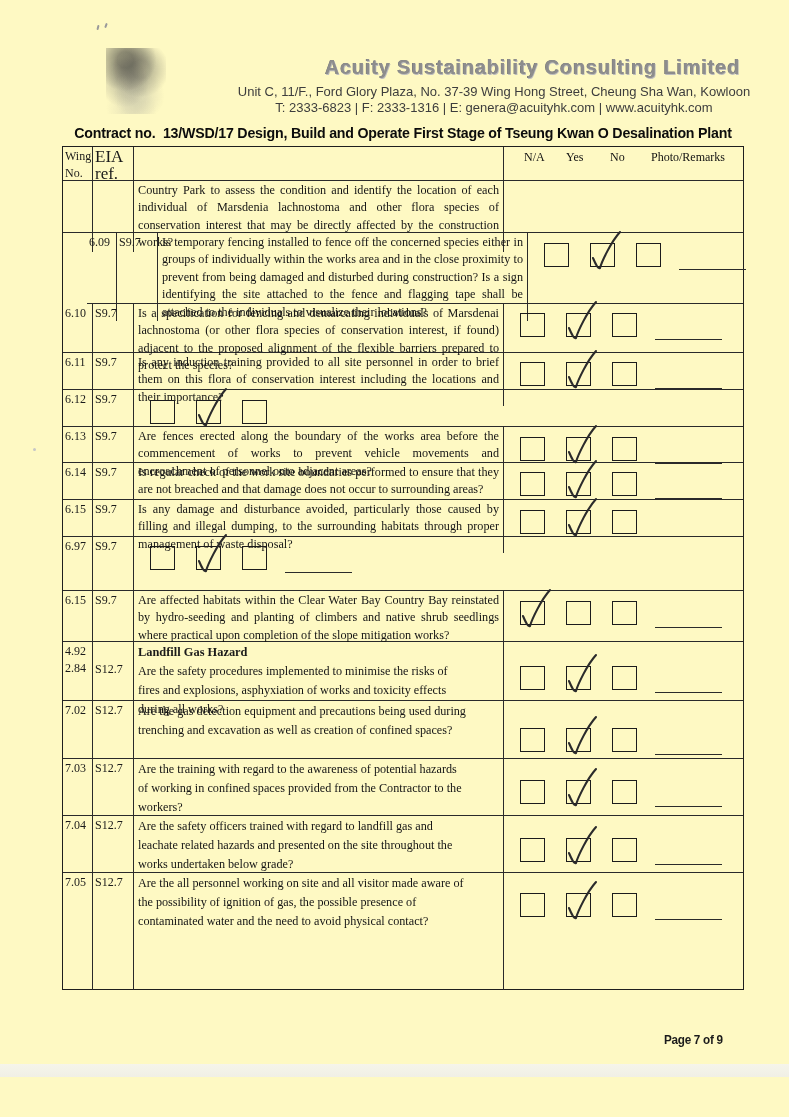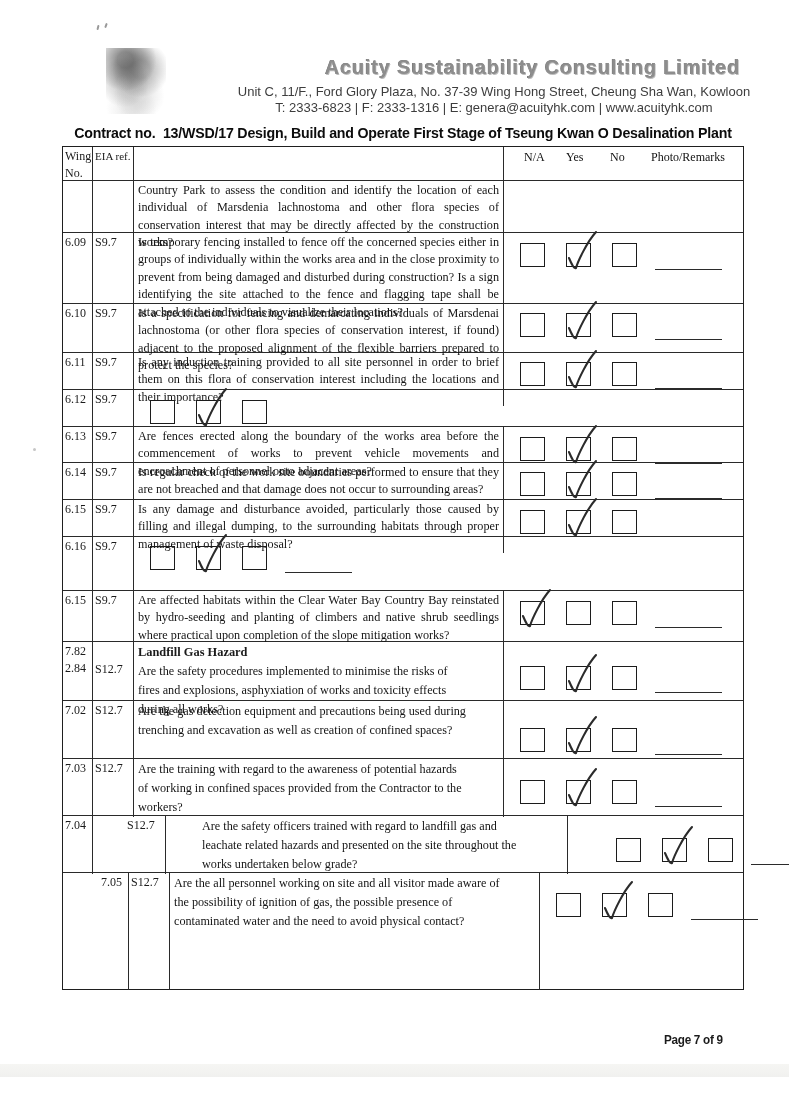"Acuity Sustainability Consulting Limited" .page { background: #ffffff -> #fef9c3 }
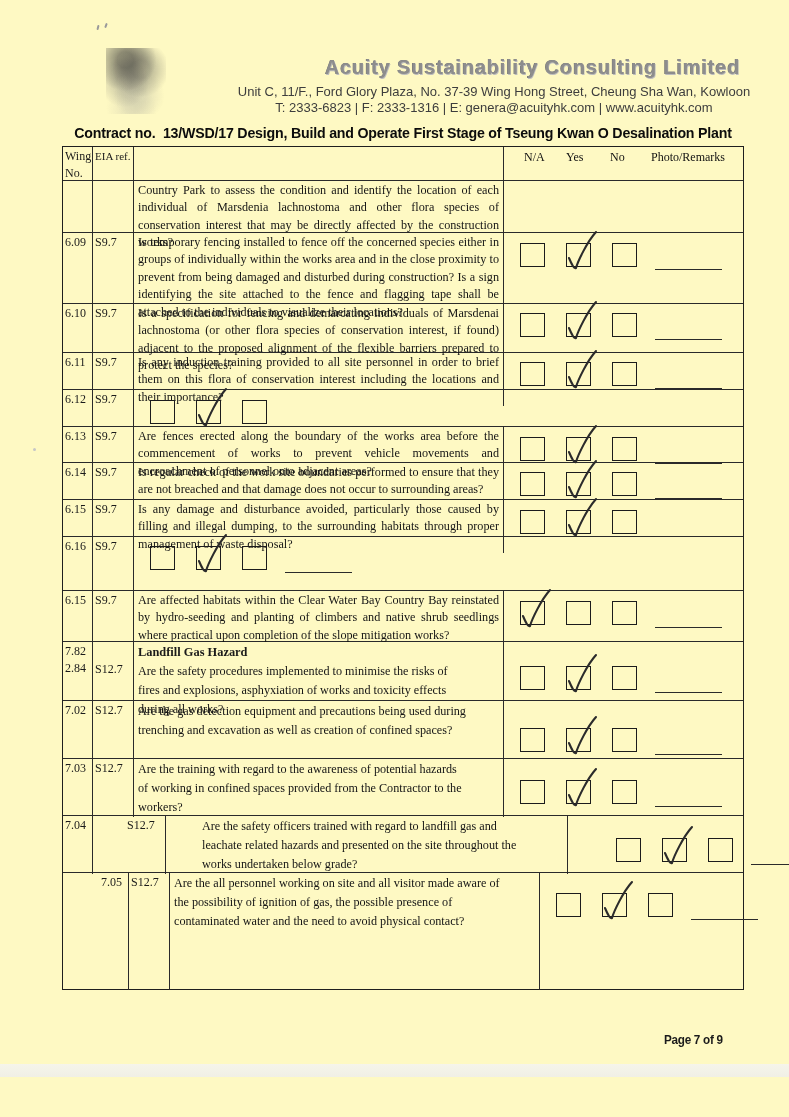"EIA ref." div.ce { font-size: 11px -> 17px }
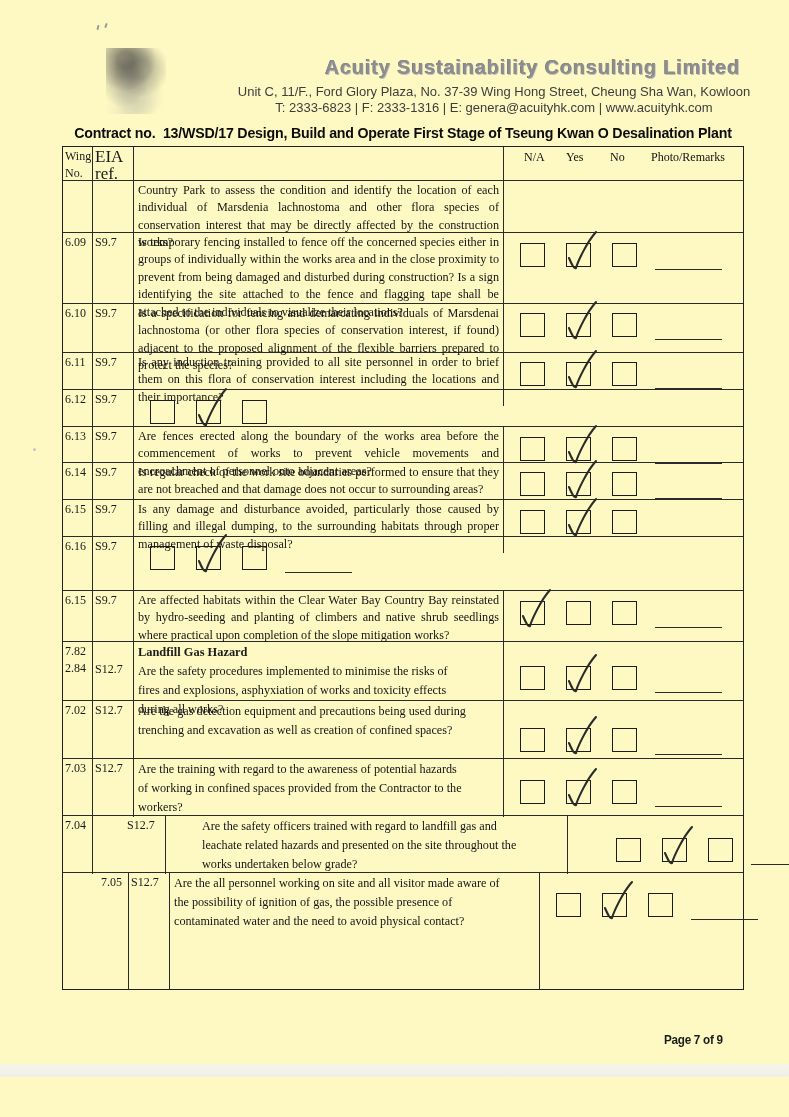"6.09" div.t-row { margin-left: none -> 24px }
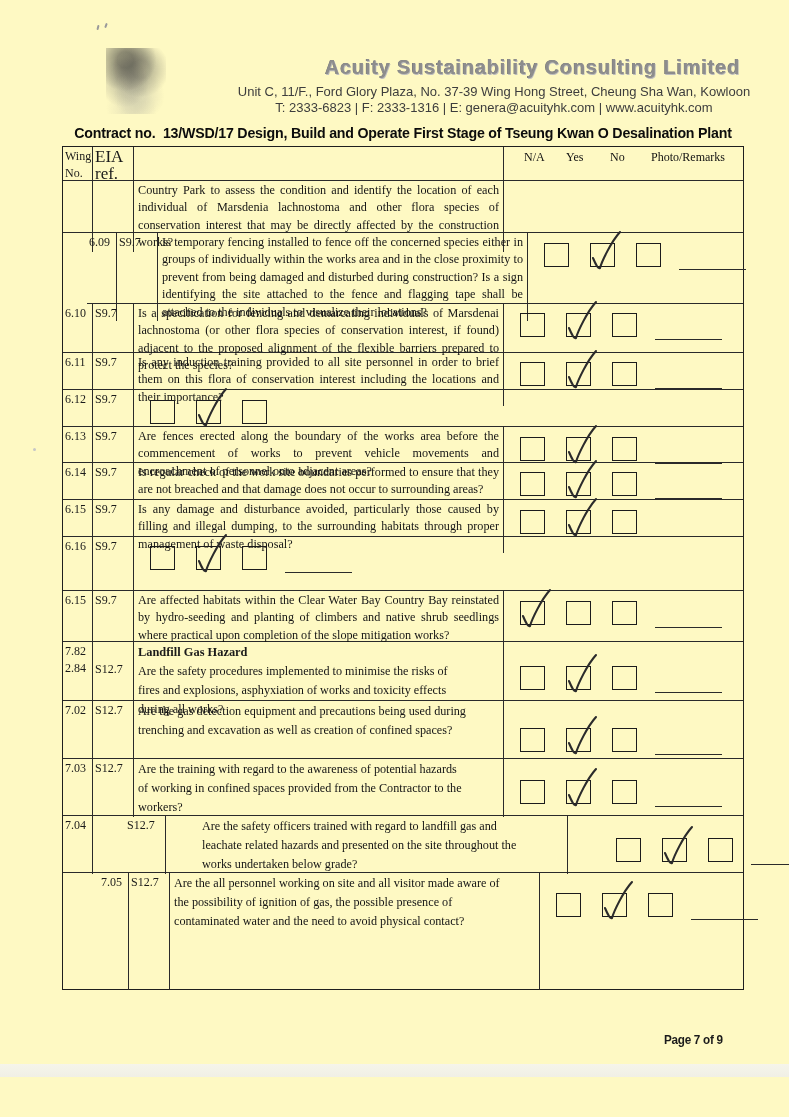"6.16" div.i1 { text: 6.16 -> 6.97 }
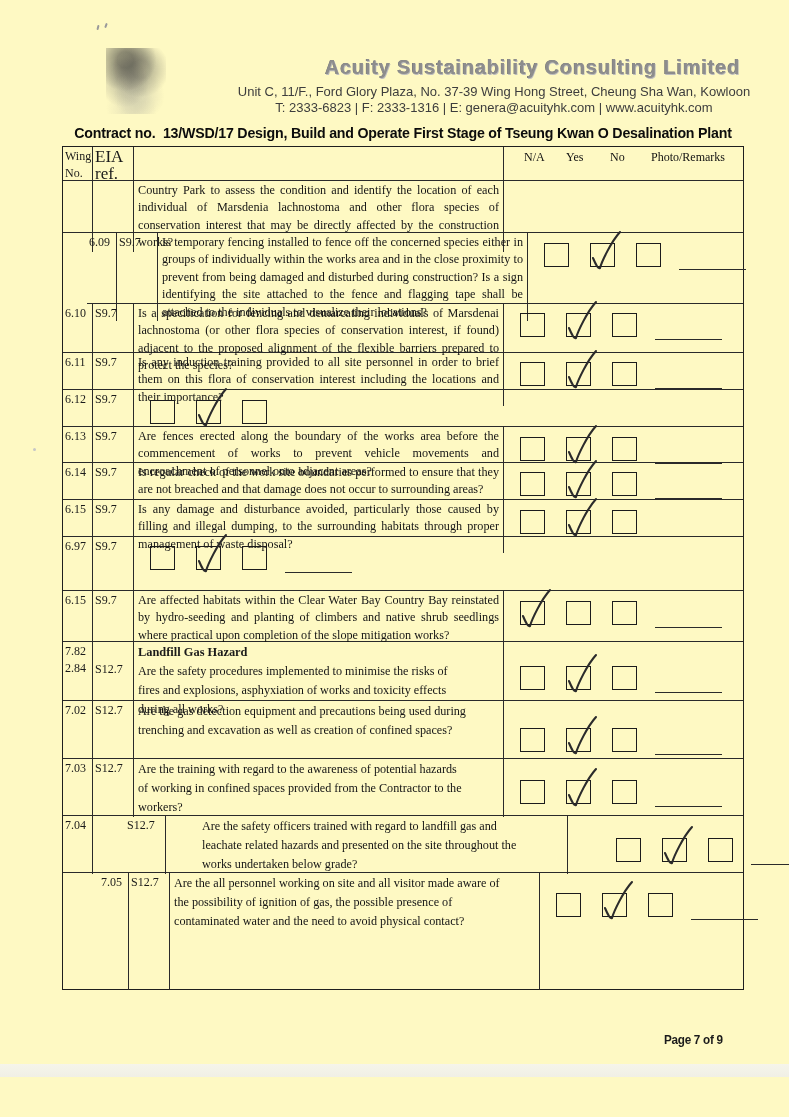"7.82" div.i1 { text: 7.82 -> 4.92 }
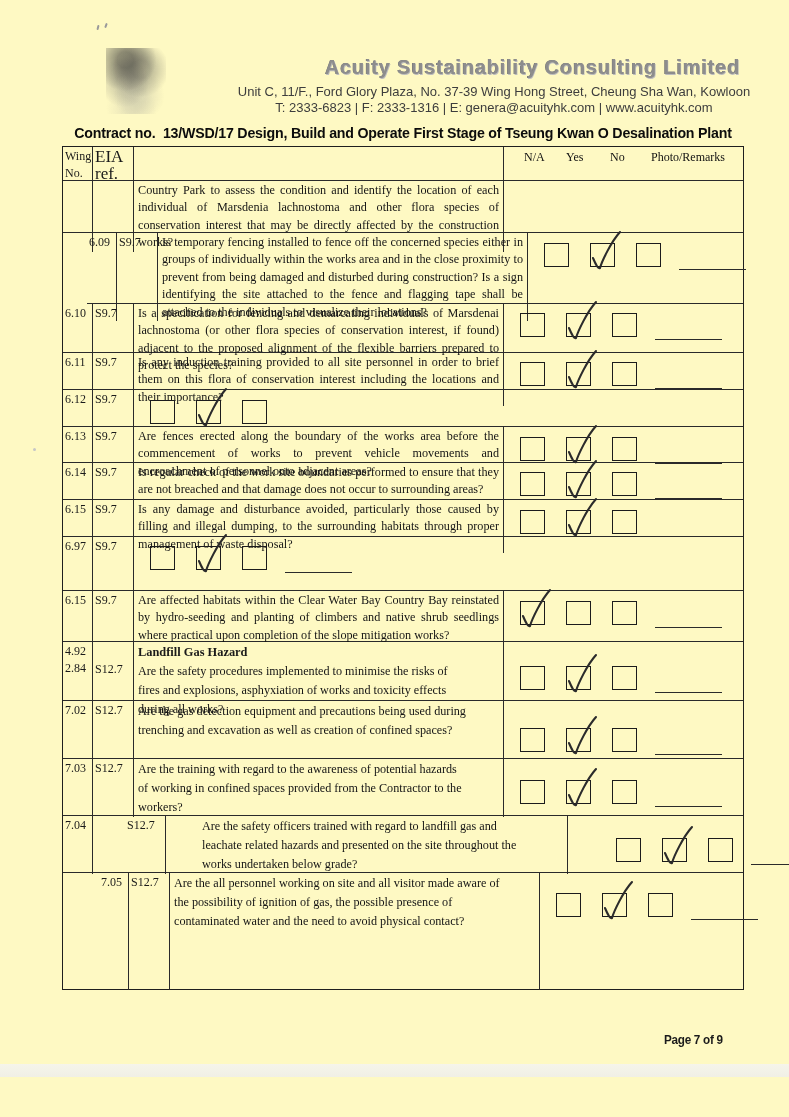"7.04" div.t-row { gap: 32px -> none }
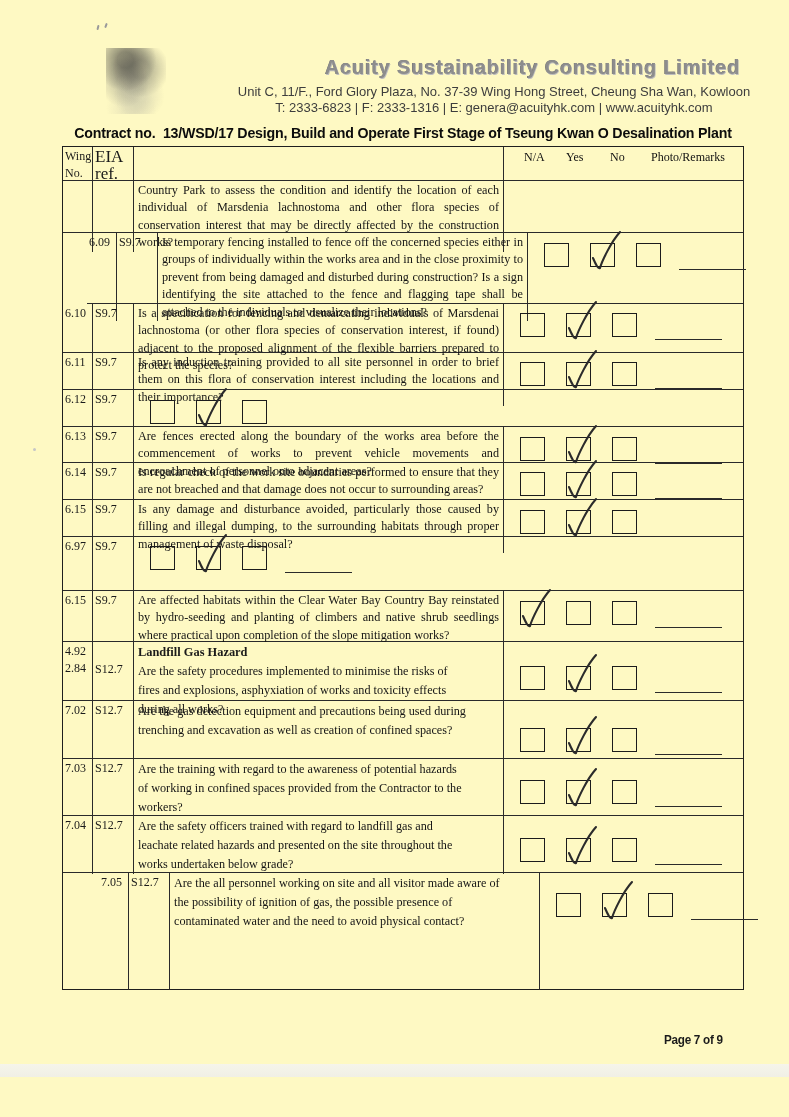"7.05" div.t-row { margin-left: 36px -> none }
